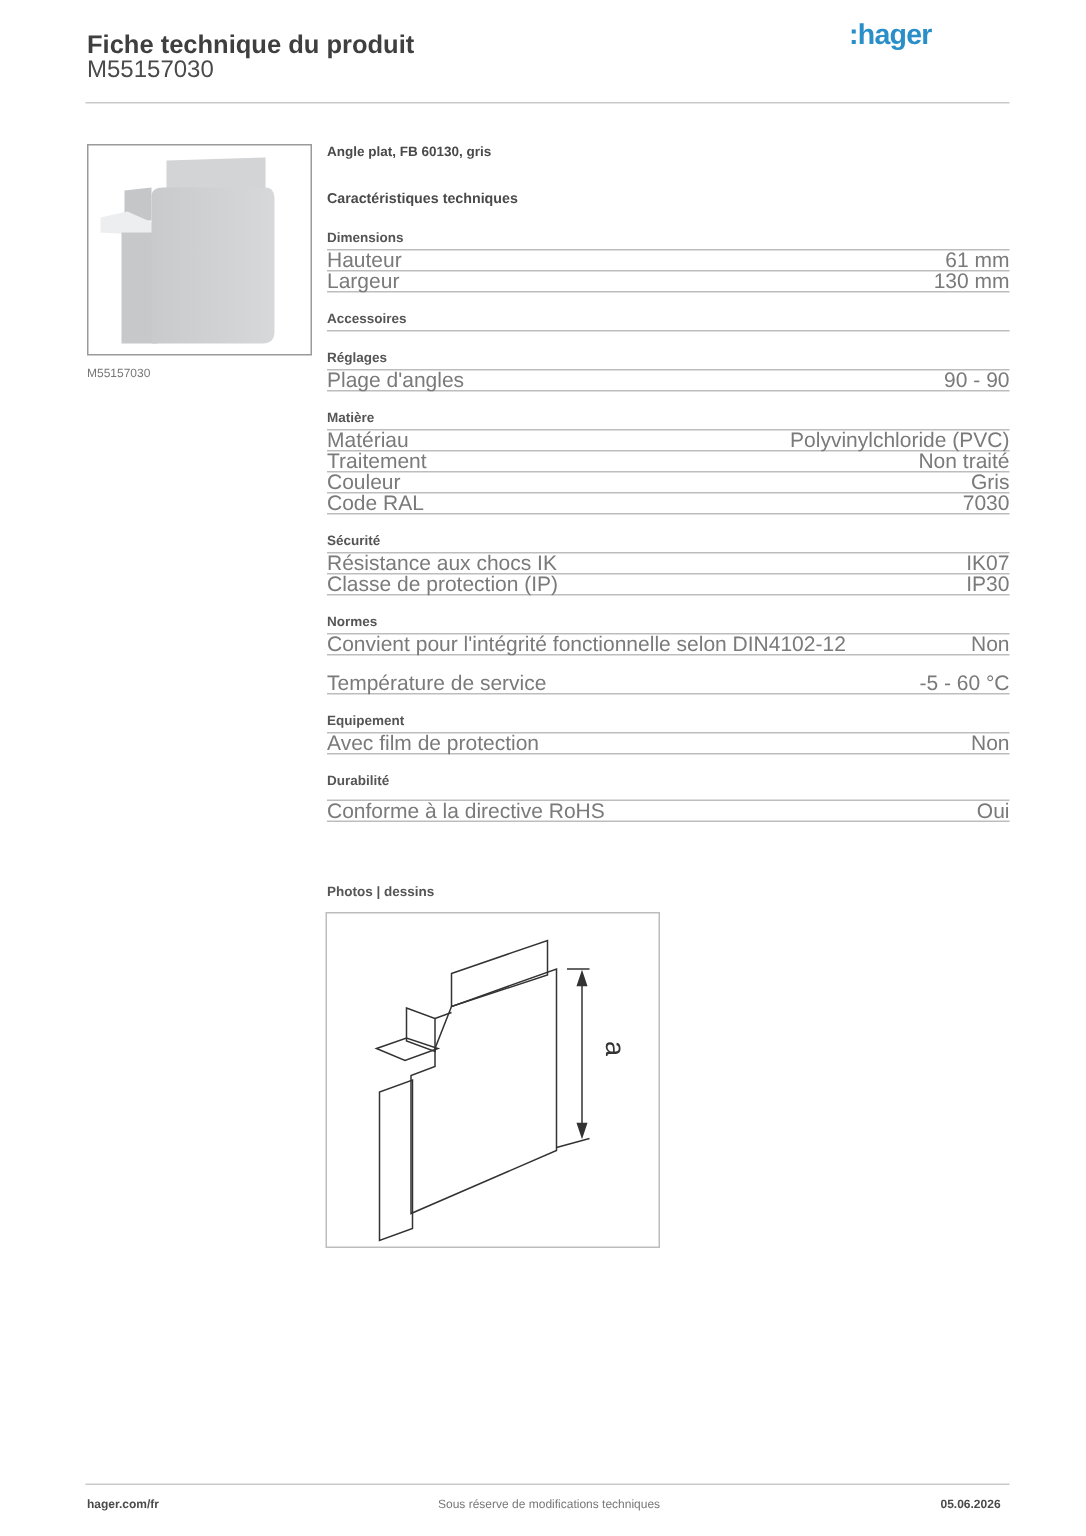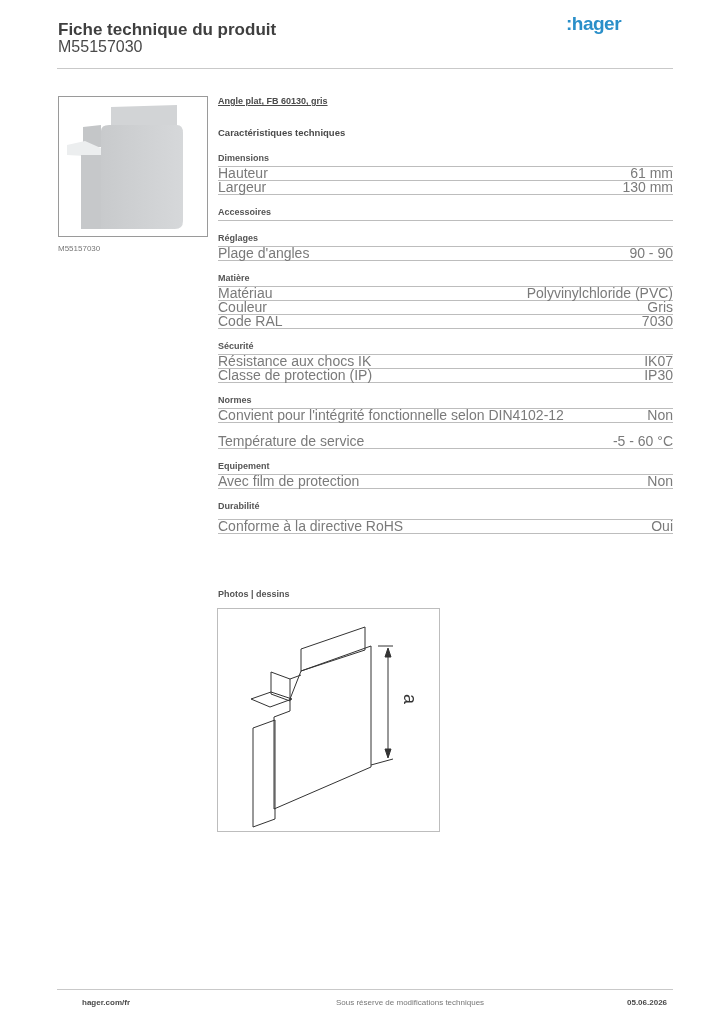"Angle plat, FB 60130, gris" .product-name { text-decoration: underline -> none }
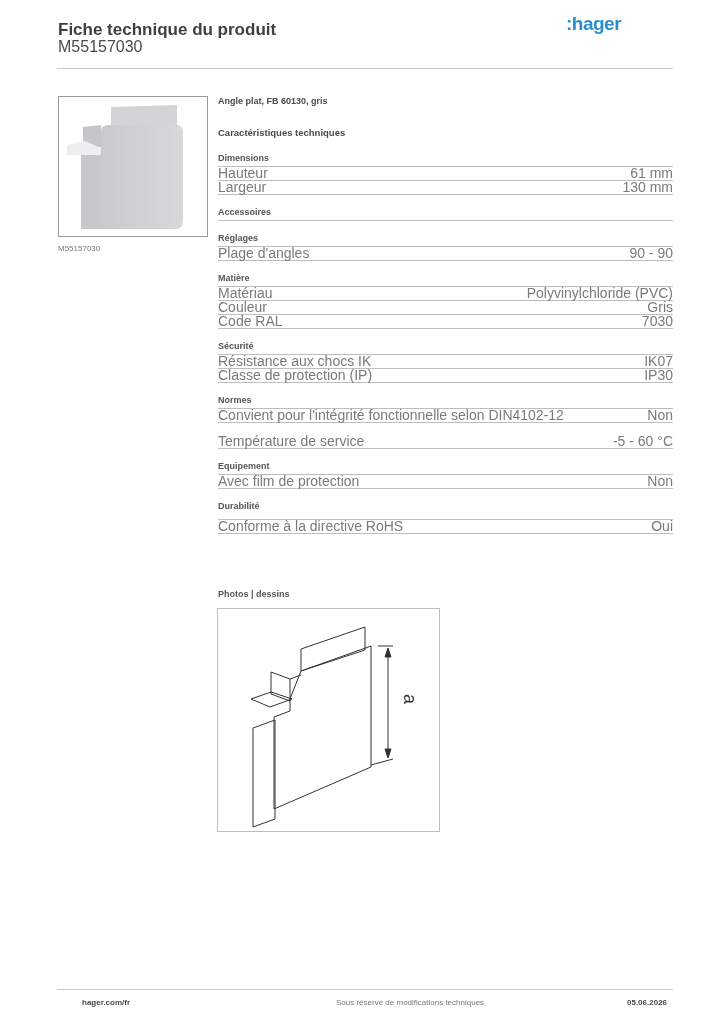"Traitement" div.row { html: none -> <div> <span>Traitement</span> <span>Non traité</span> </div> }
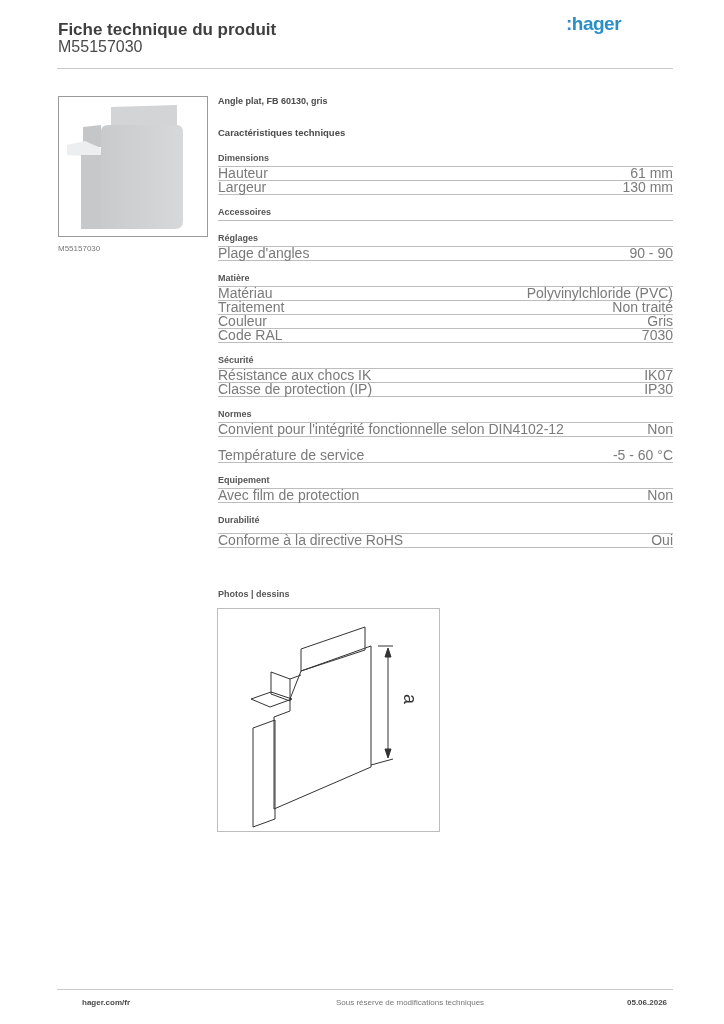"hager.com/fr" .footer-left { margin-left: 24px -> none }
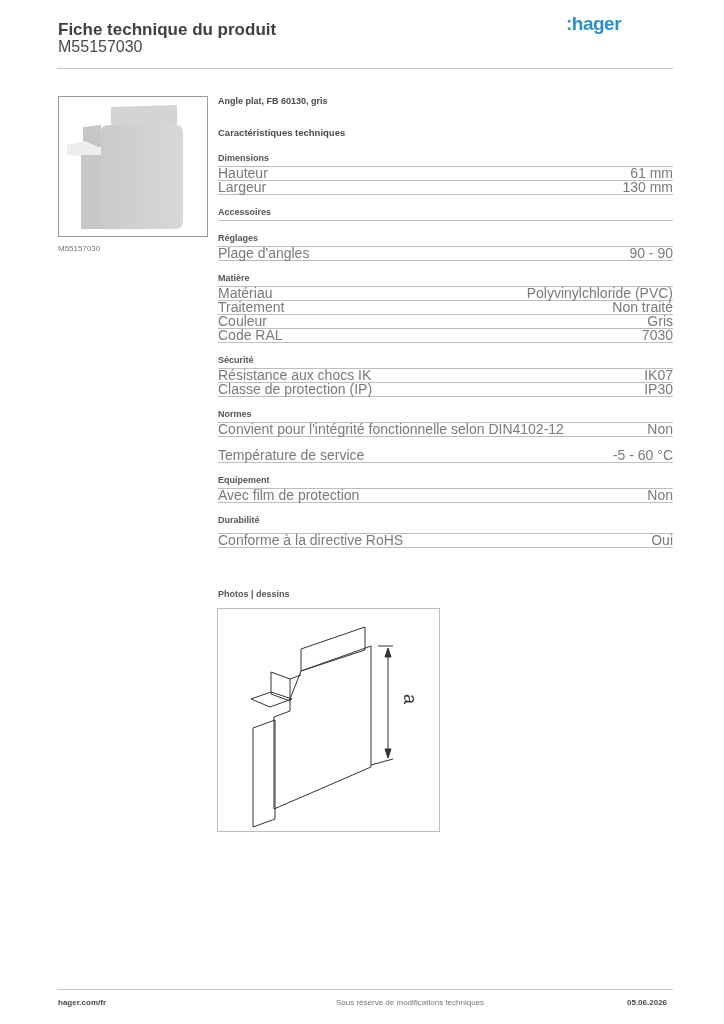"Sous réserve de modifications techniques" .footer-center { margin-left: 44px -> none }
